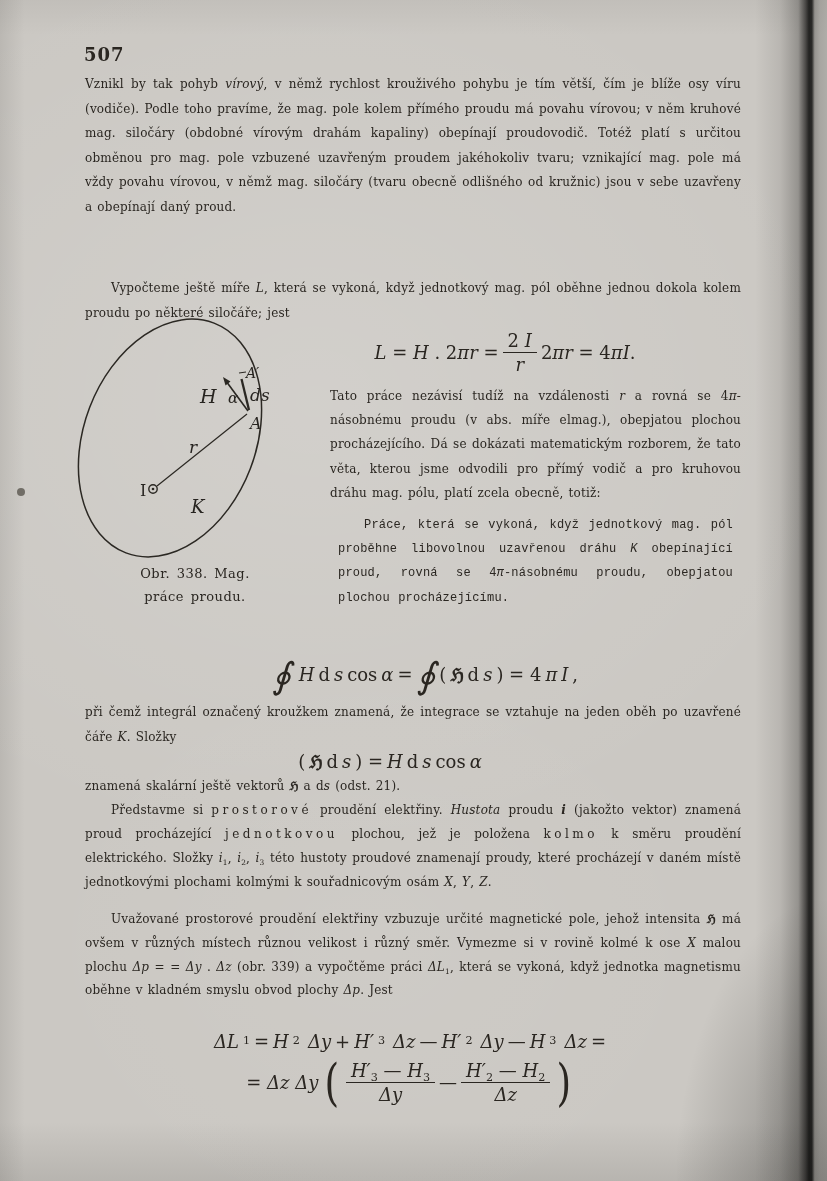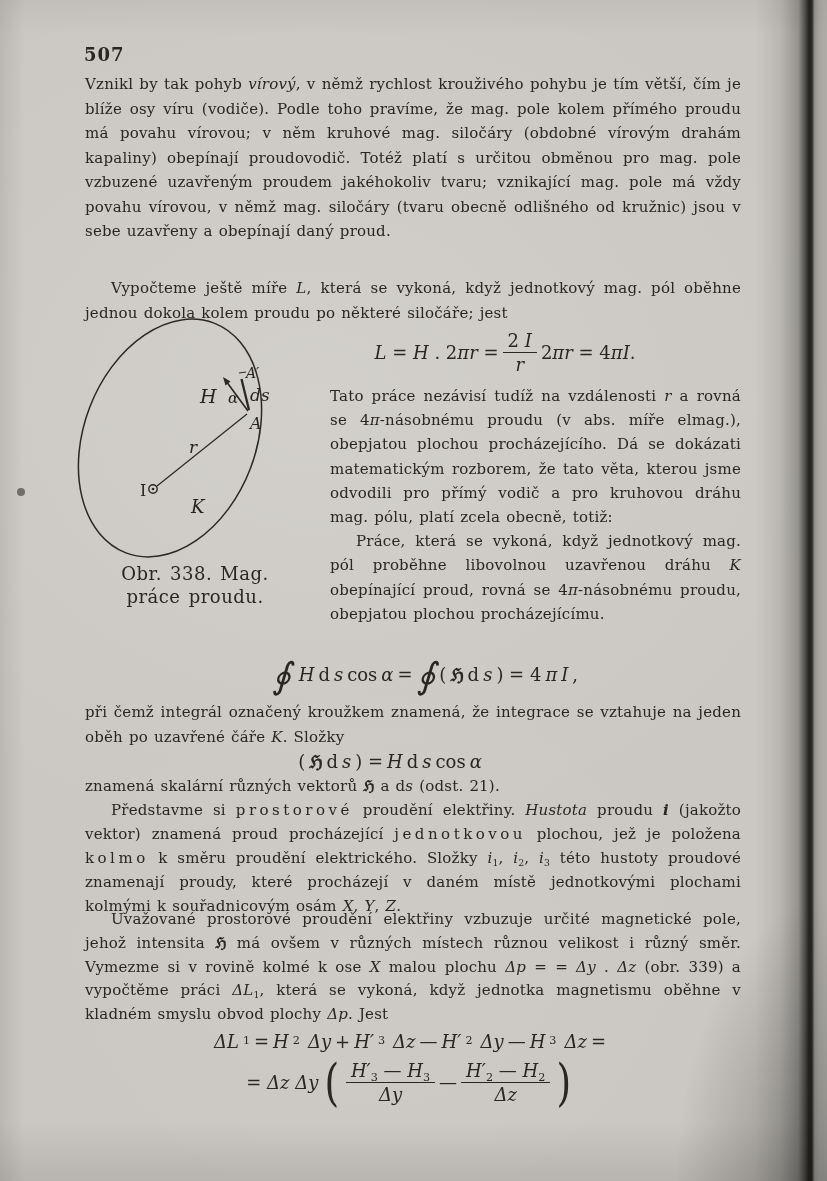"Vznikl by tak pohyb vírový," .body-text { font-size: 15px -> 12px }
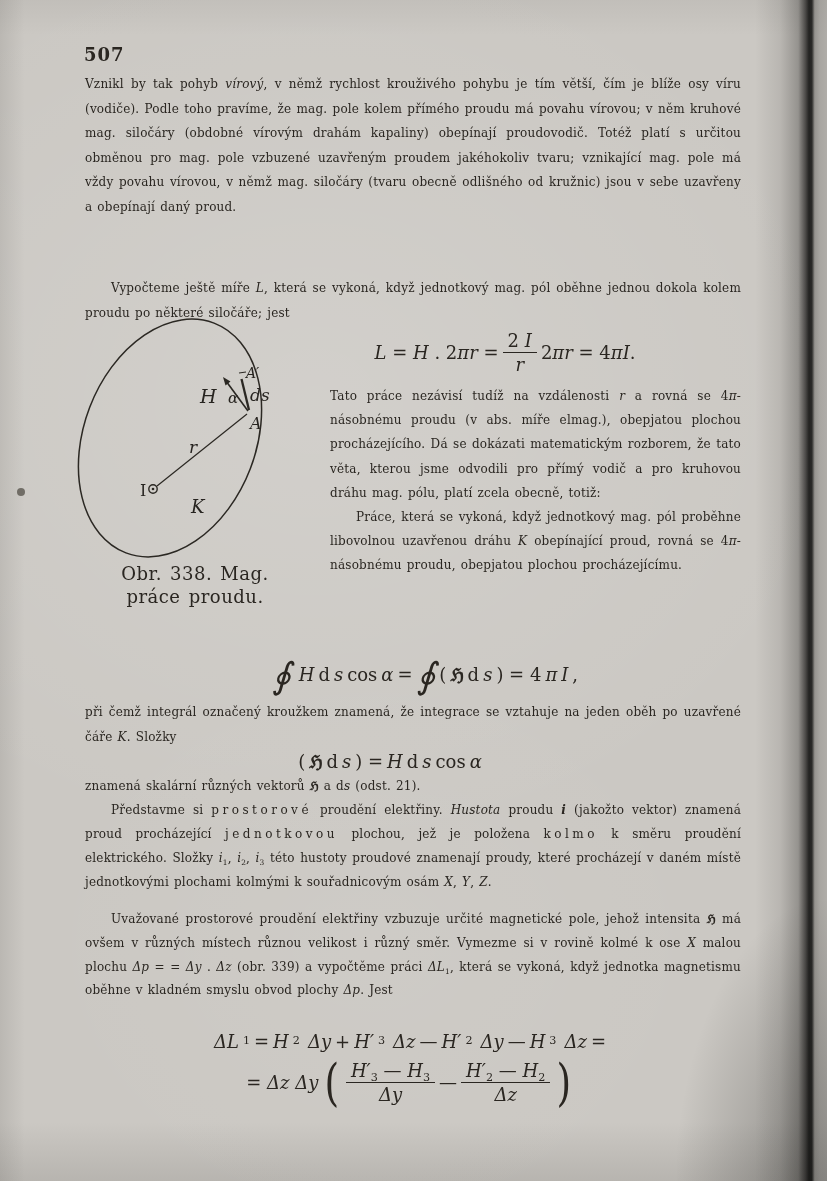"Práce, která se vykoná, když" p.body-text { font-family: none -> Liberation Mono, monospace; margin: 0 -> 8px }
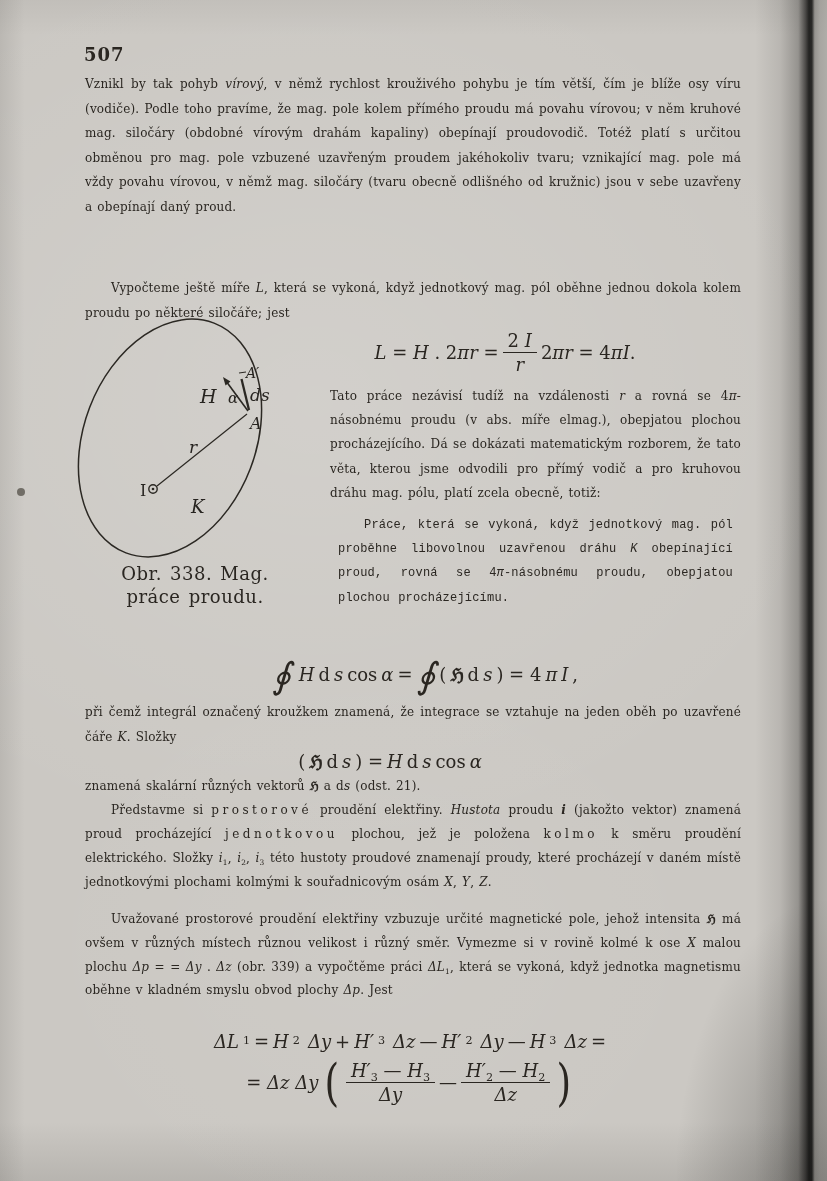"Obr. 338. Mag." .caption { font-size: 18px -> 13px }
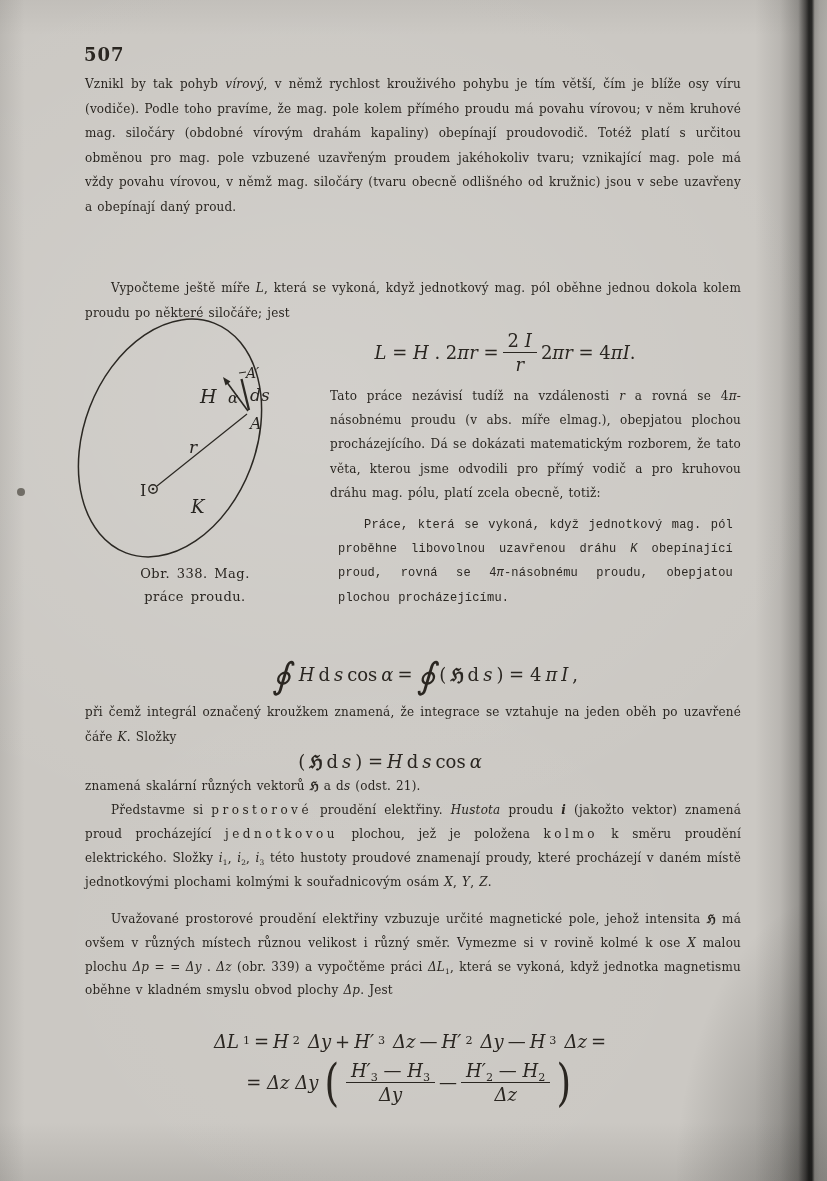"znamená skalární různých vektorů" span { text: různých -> ještě }
